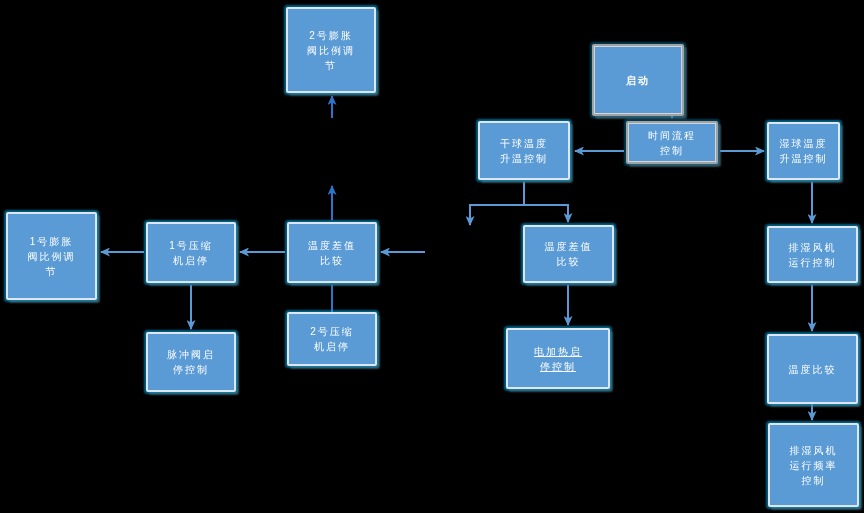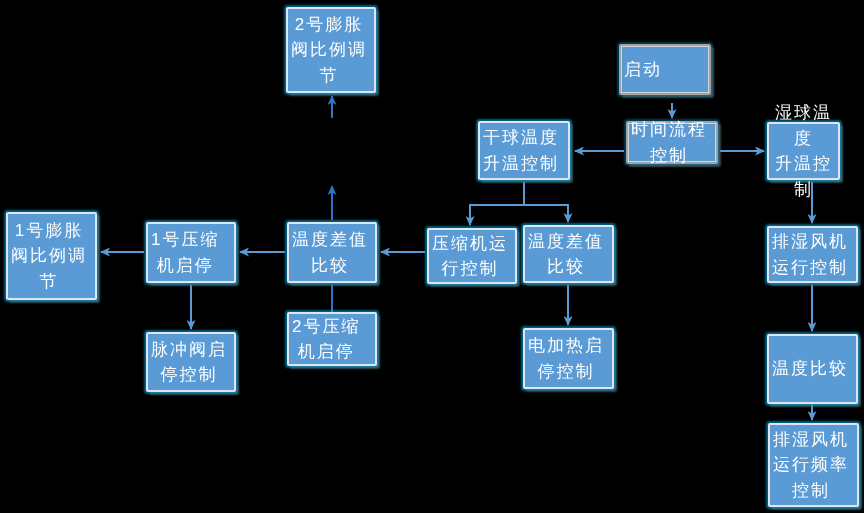"2号膨胀" .node { font-size: 17px -> 10px; justify-content: none -> center }
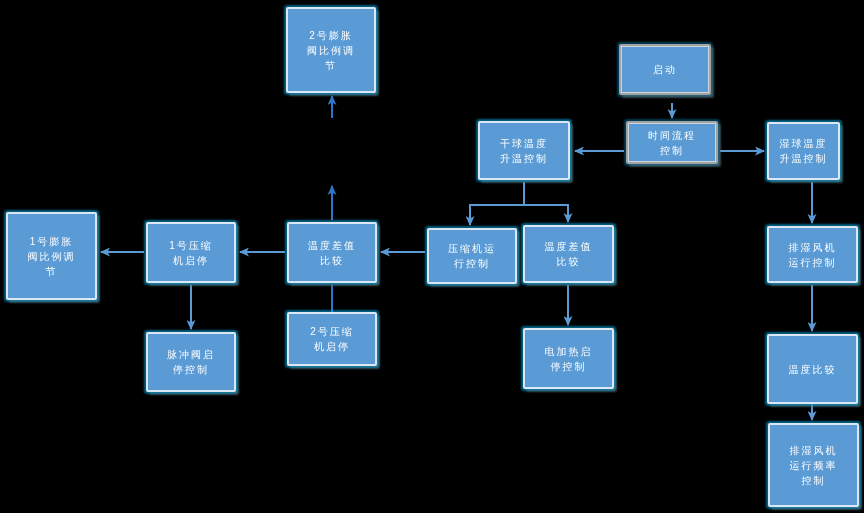"启动" div.node { font-weight: none -> bold; height: 51px -> 72px; left: 619px -> 592px }
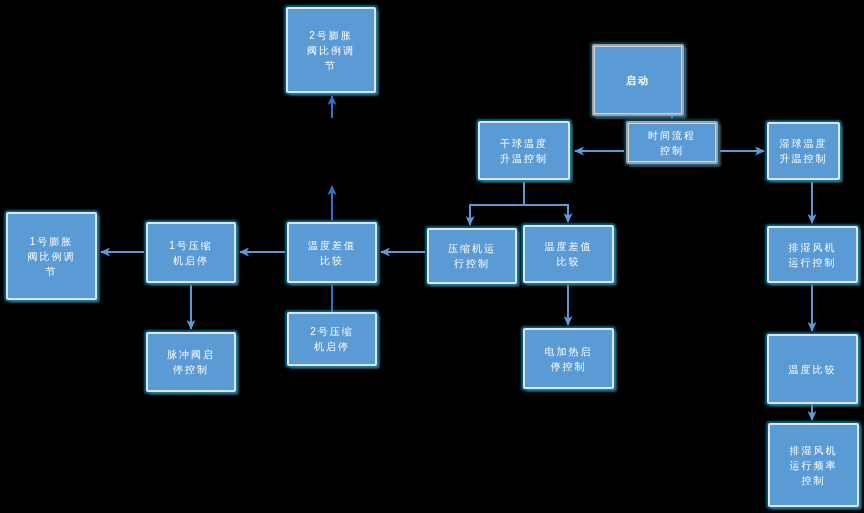"压缩机运" div.node { html: <div><span>压缩机运 行控制</span></div> -> none }
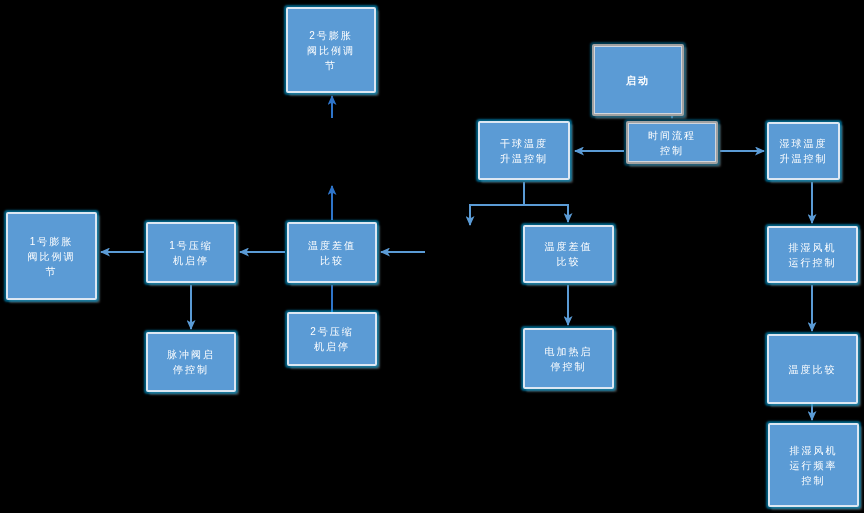"电加热启" div.node { left: 523px -> 506px; text-decoration: none -> underline; width: 91px -> 104px }
